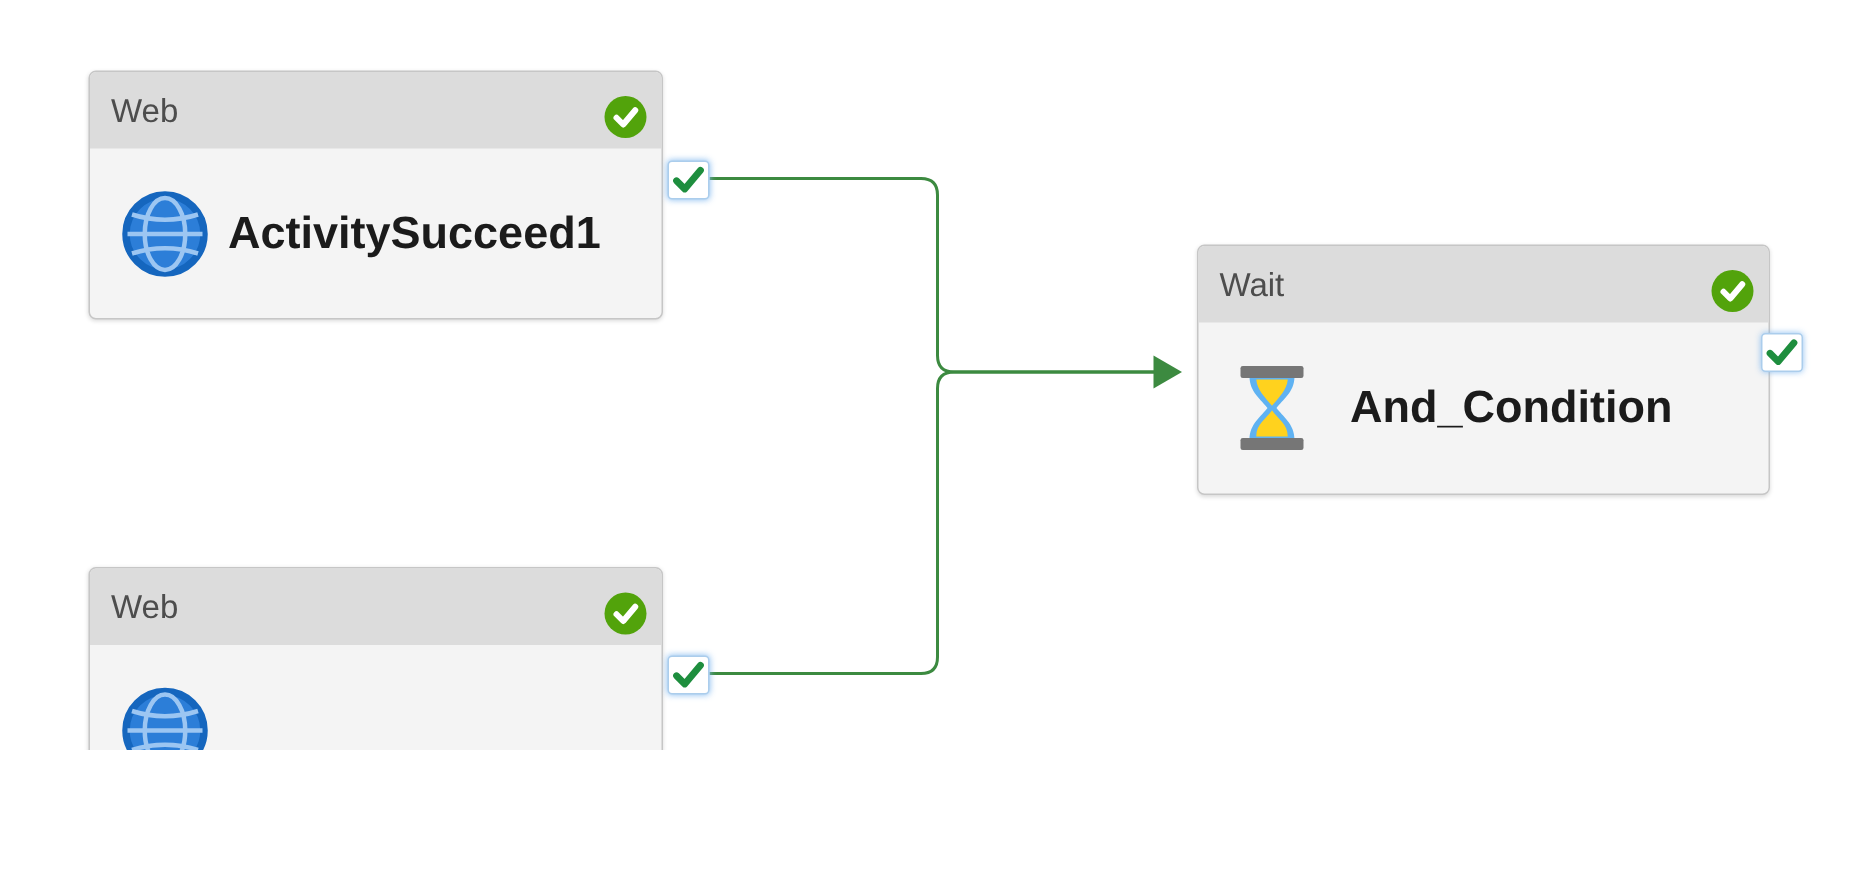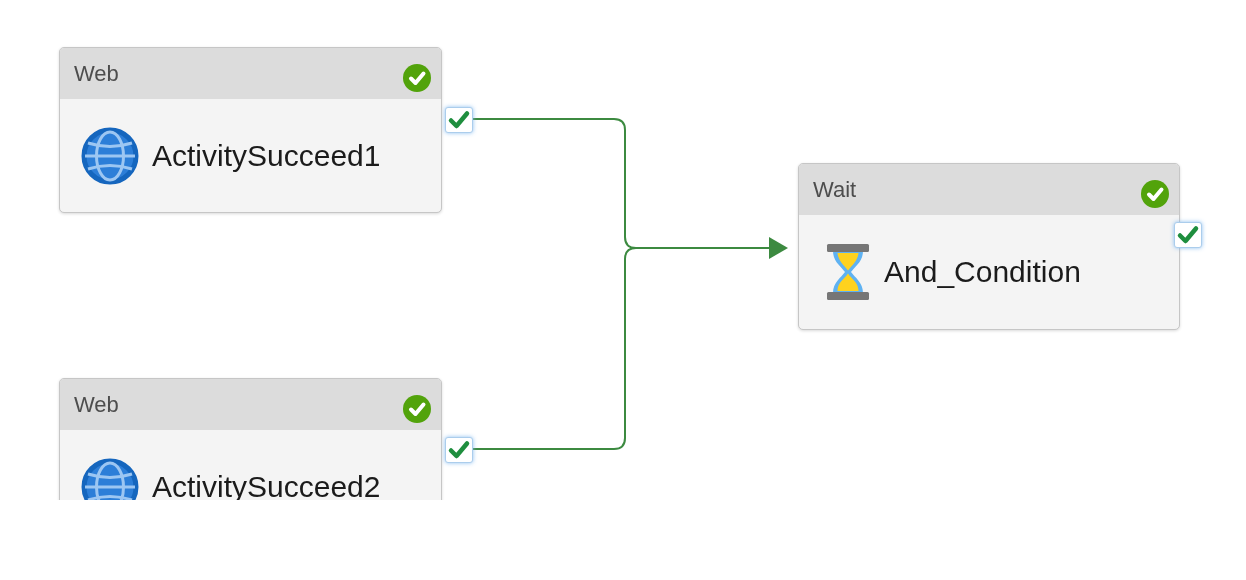"ActivitySucceed1" .node-name { font-weight: none -> bold }
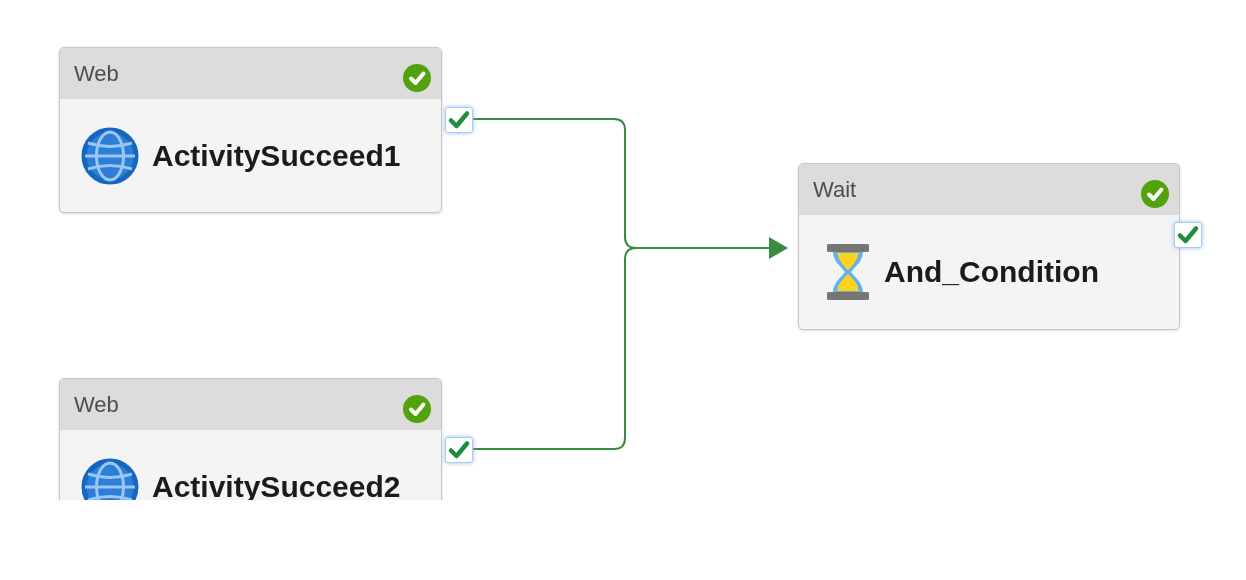"And_Condition" .node3 .node-name { margin-left: 14px -> 30px }
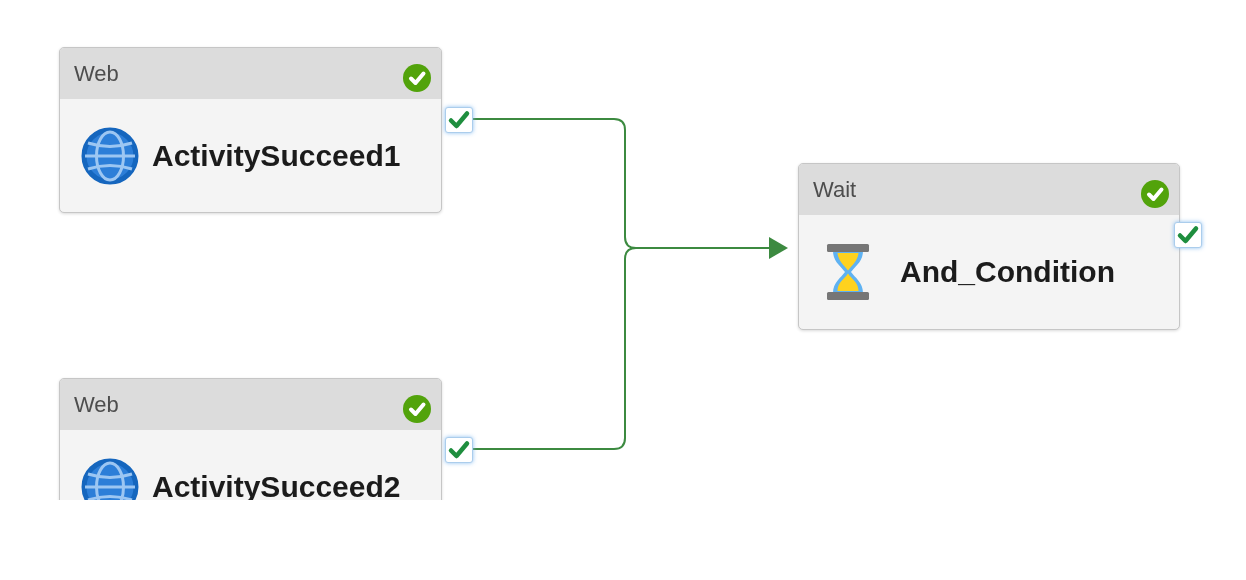"ActivitySucceed2" span.node-name { html: <span>ActivitySucceed2</span> -> none }
